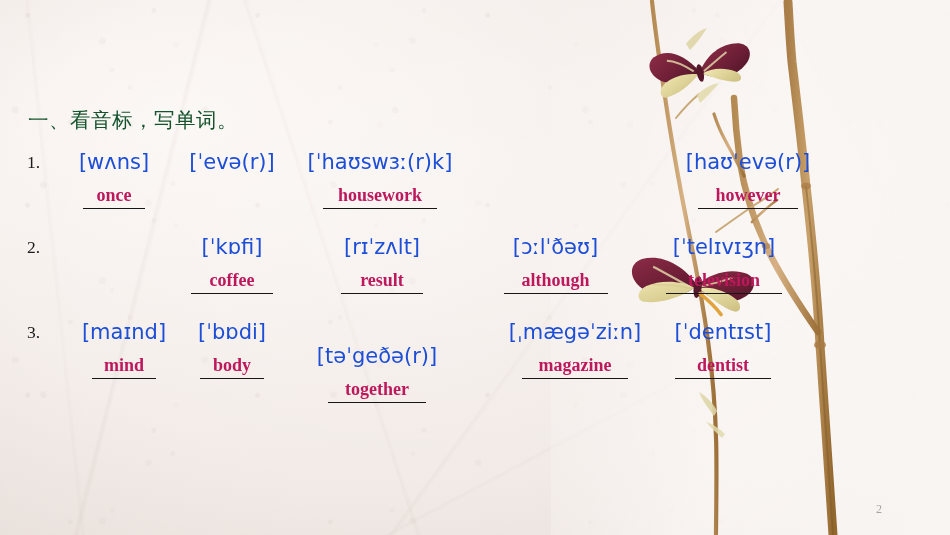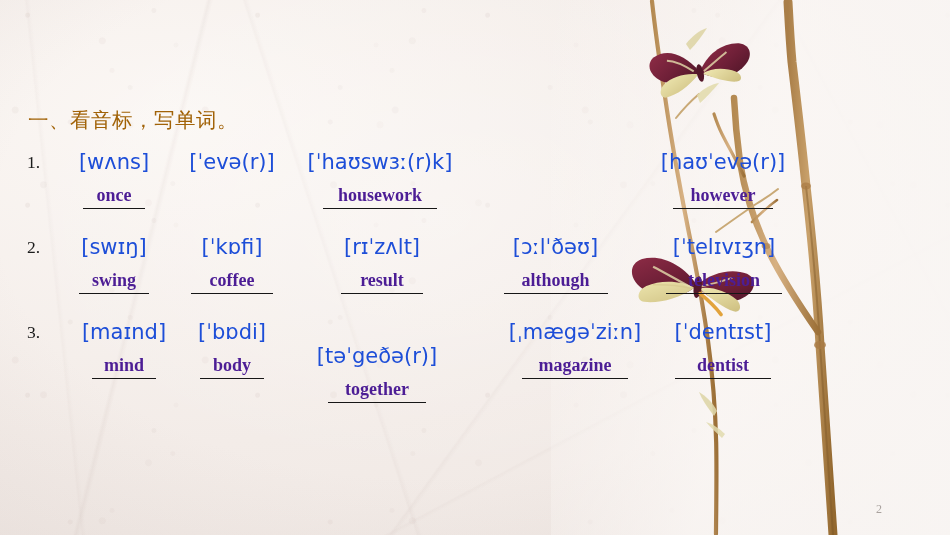"一、看音标，写单词。" .title { color: #a16207 -> #14532d }
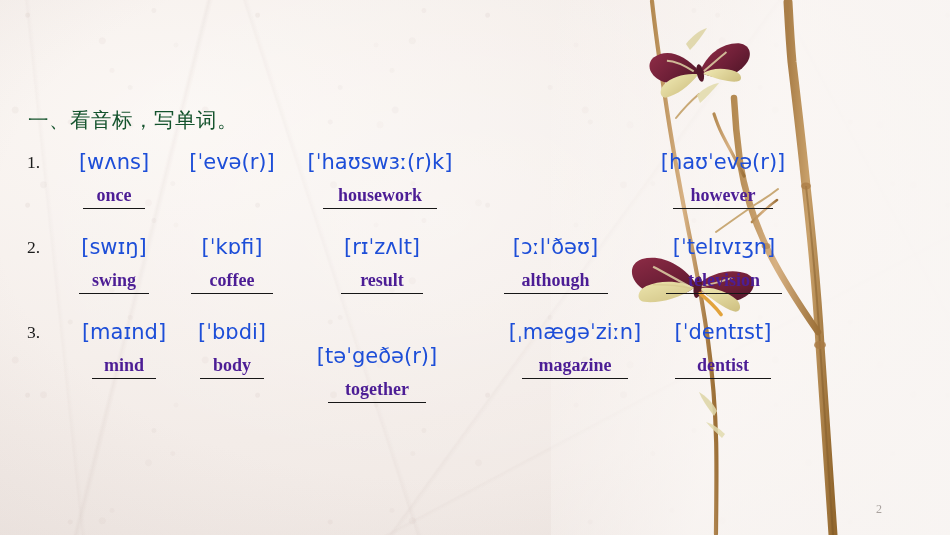"[haʊˈevə(r)]" div.cell { left: 647px -> 672px }
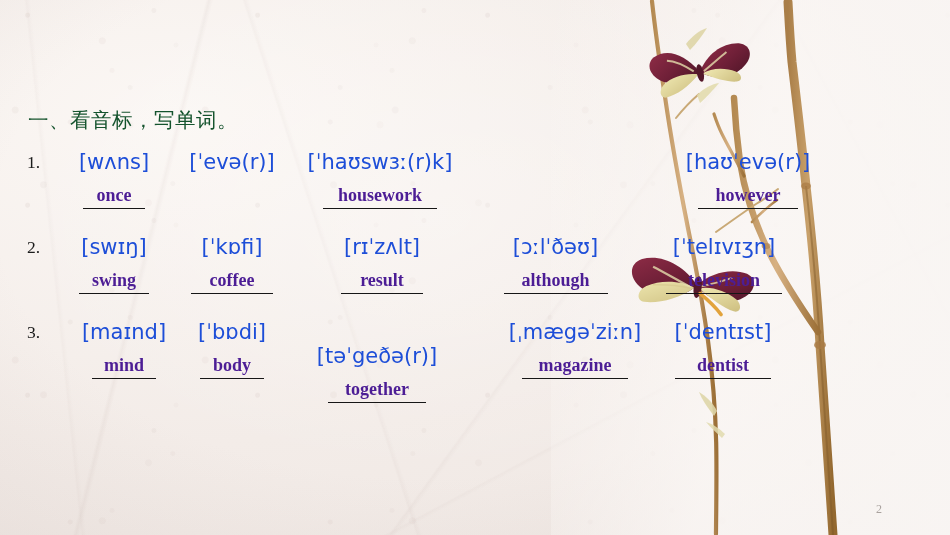"once" .answer { color: #4c1d95 -> #be185d }
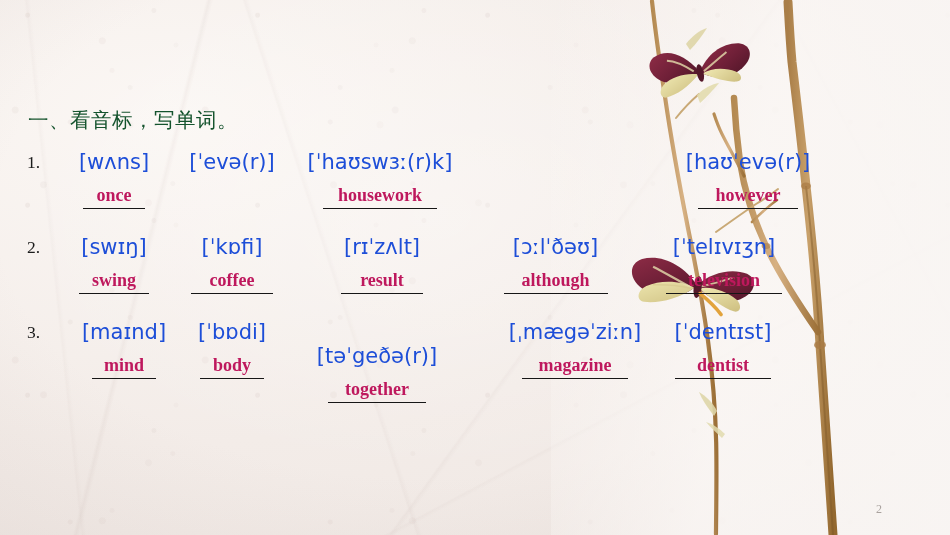"[swɪŋ]" div.cell { html: <div> <div>[swɪŋ]</div> <div> <div>swing</div> <div></div> </div> </div> -> none }
